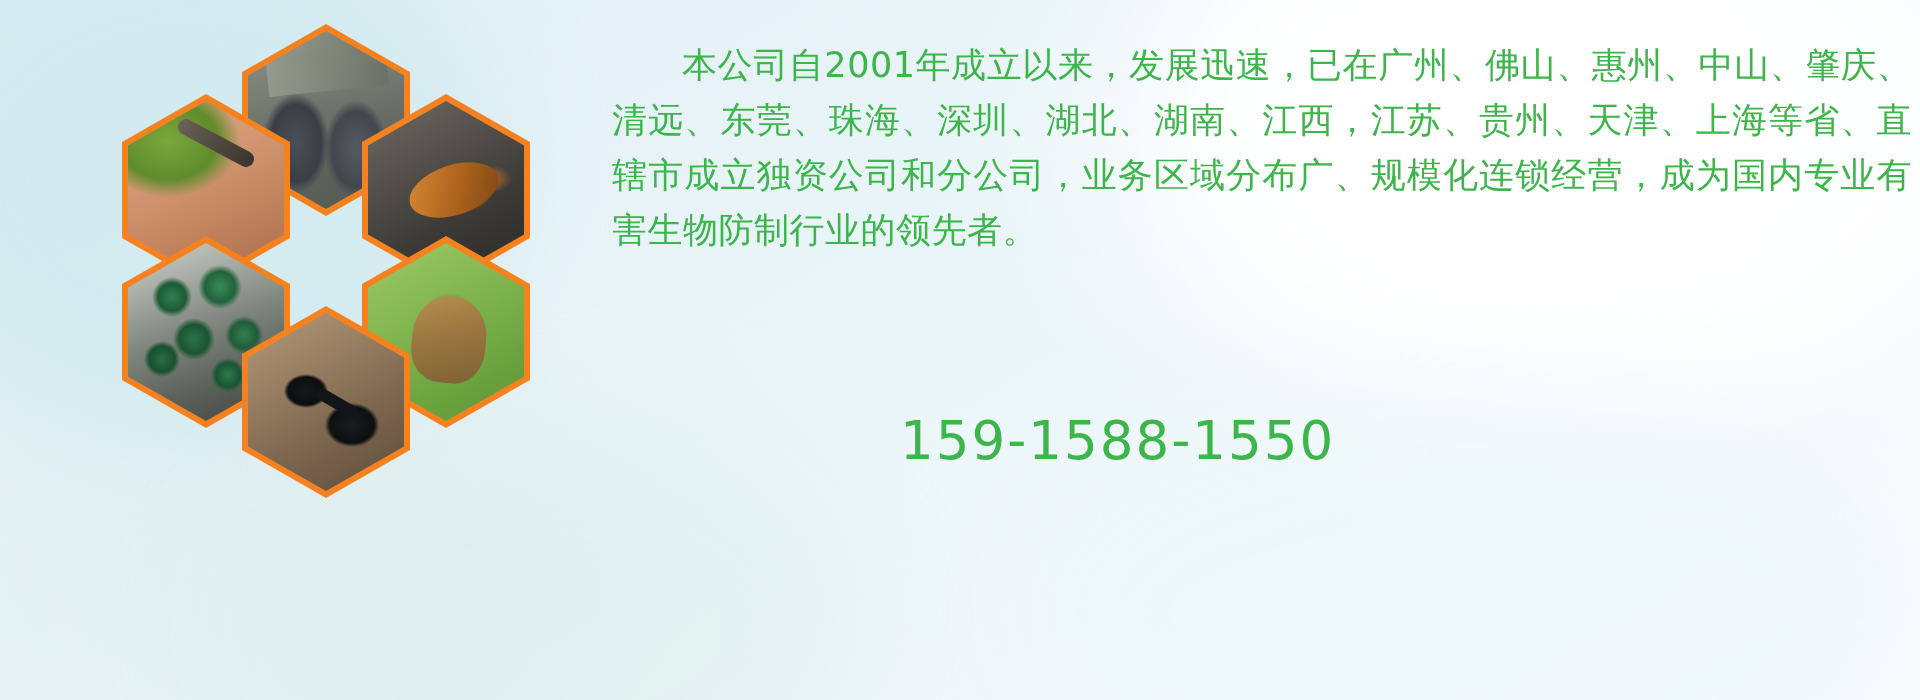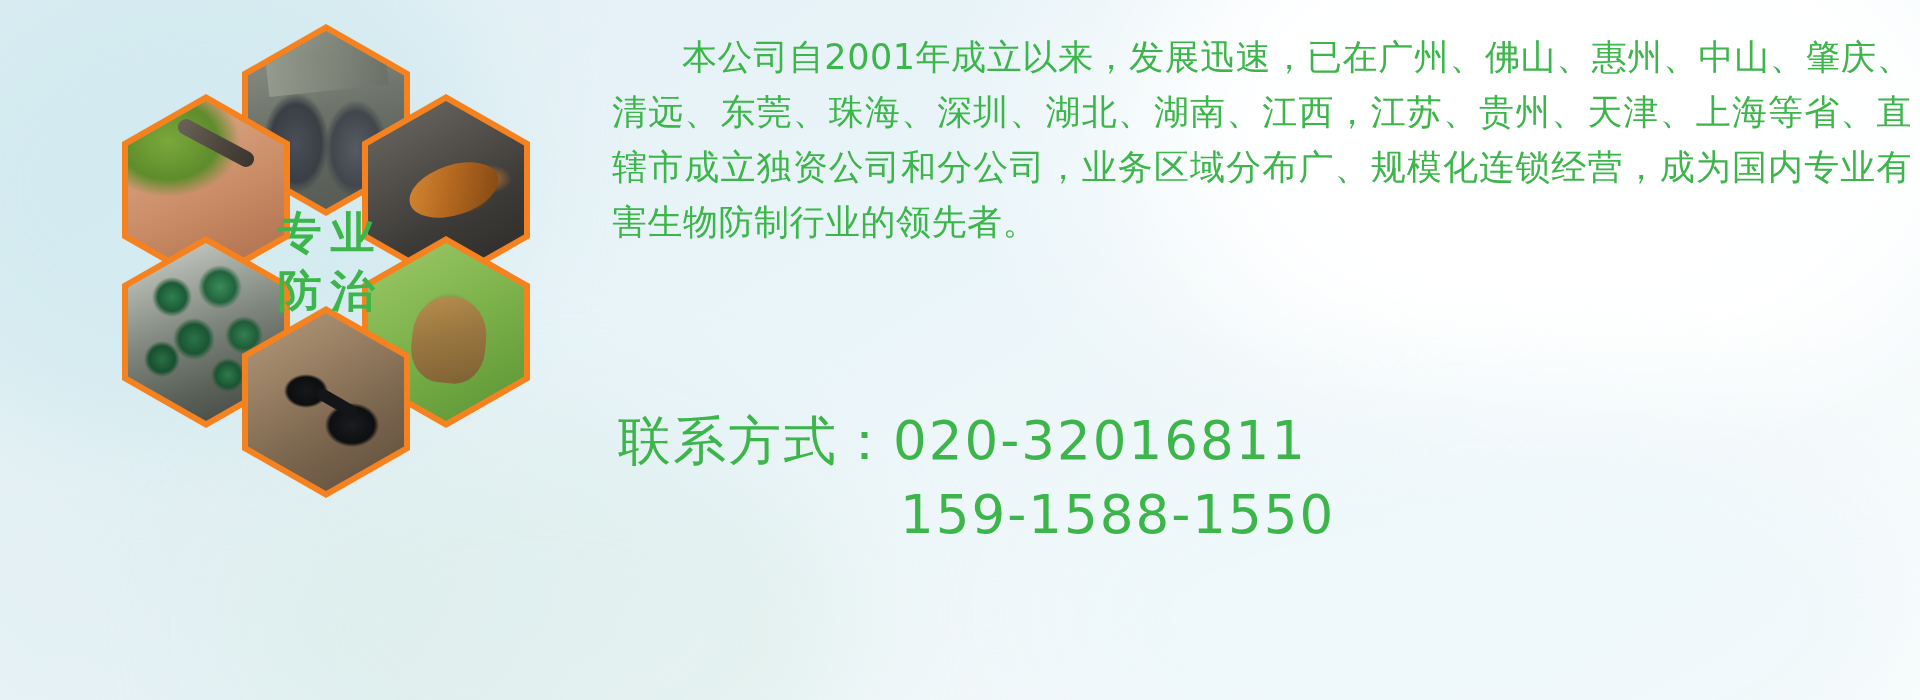"本公司自2001年成立以来，发展迅速，已在广州、佛山、惠州、中山、肇庆、清远、东" #copy { top: 30px -> 38px }
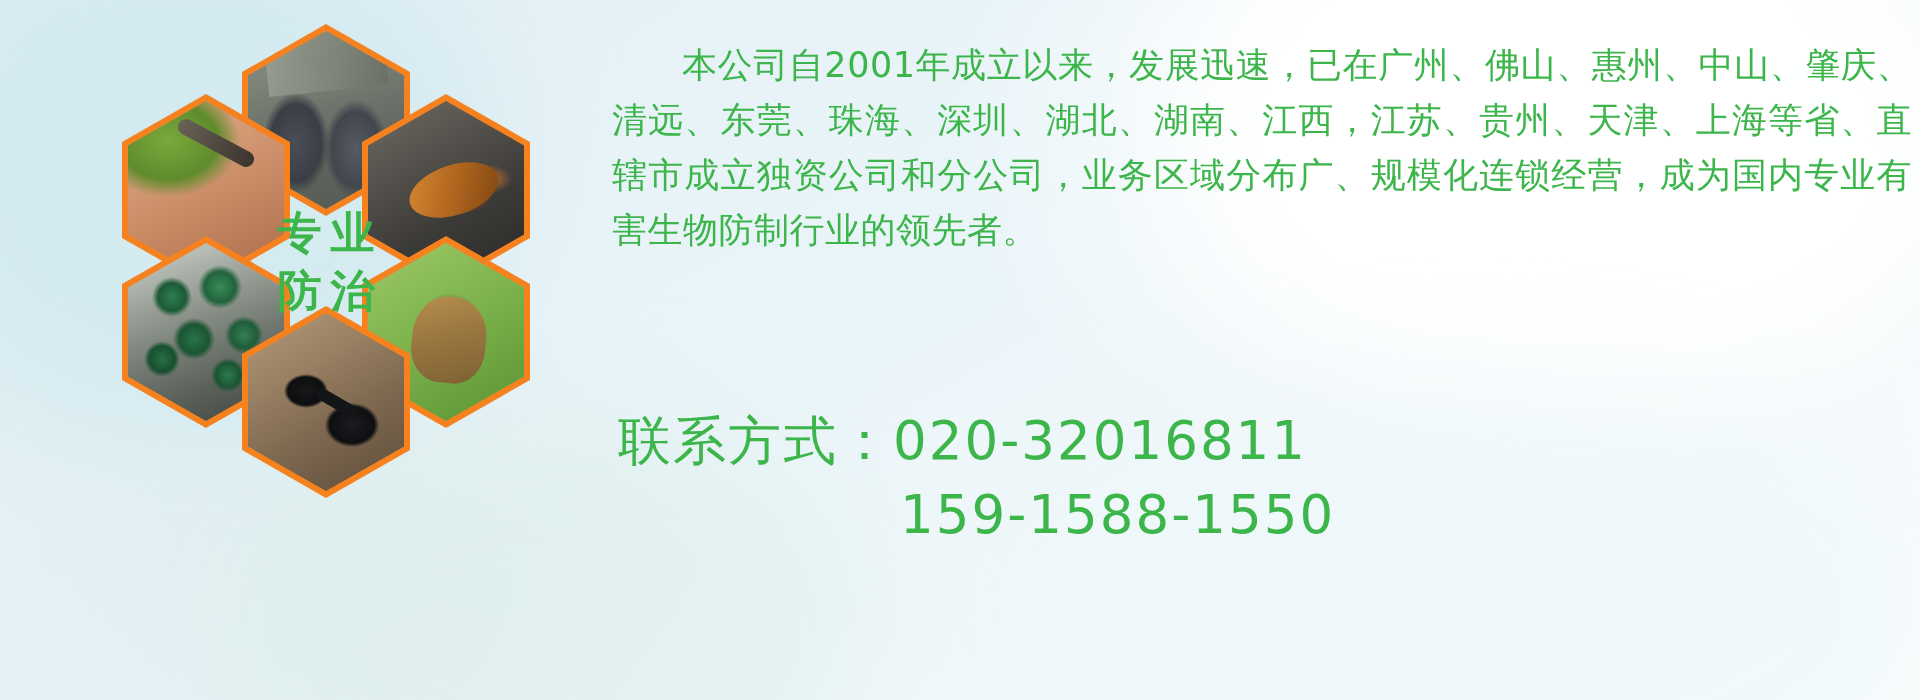"专业" div.hex-center { html: <div> <span>专业</span> <span>防治</span> </div> -> none }
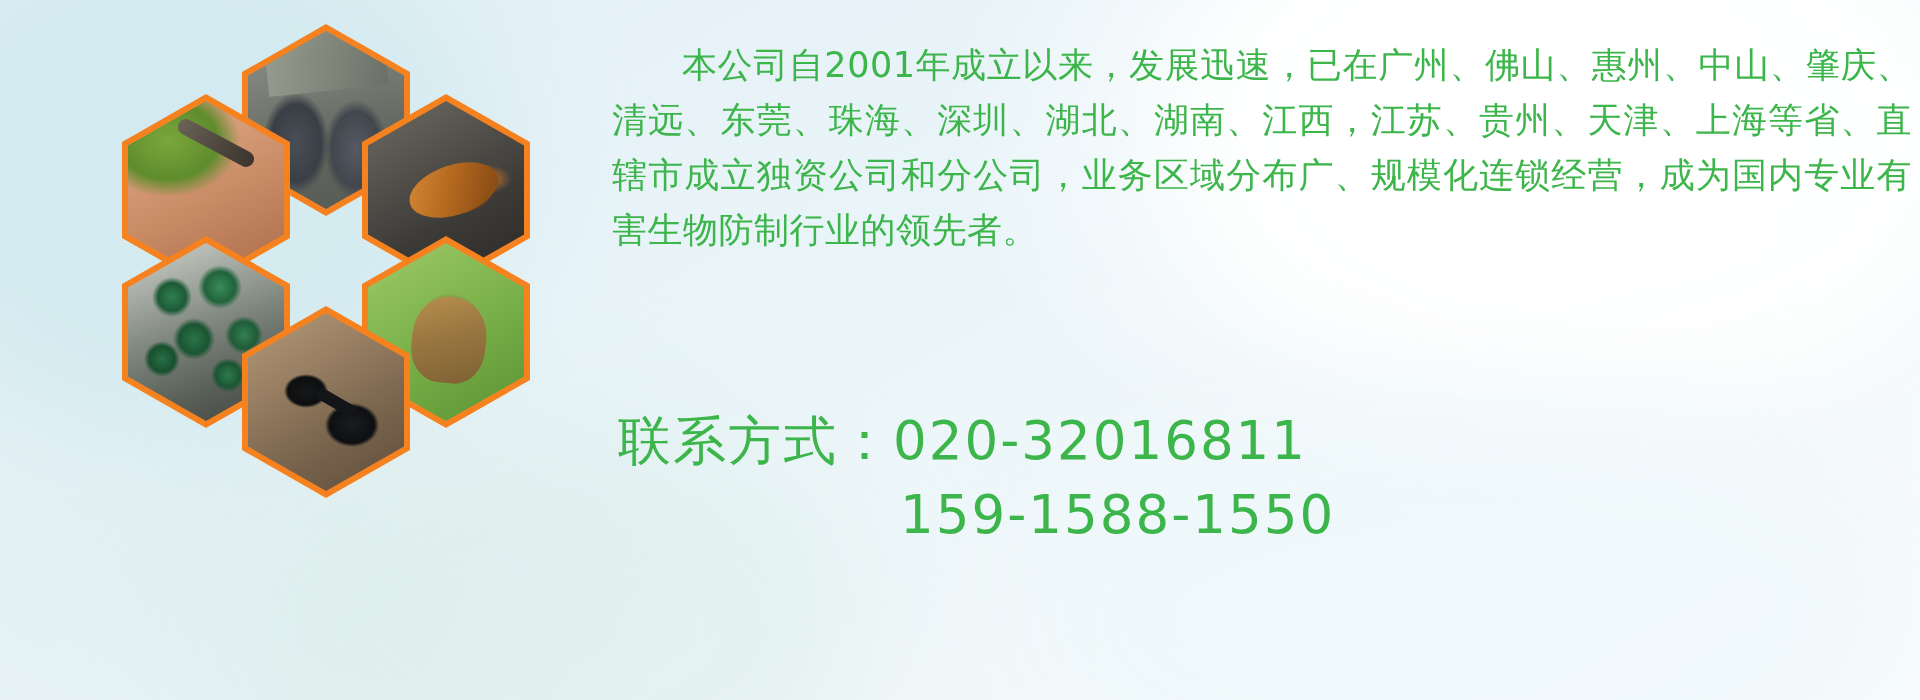"联系方式：020-32016811" div.line1 { html: <div>联系方式：020-32016811</div> -> none }
